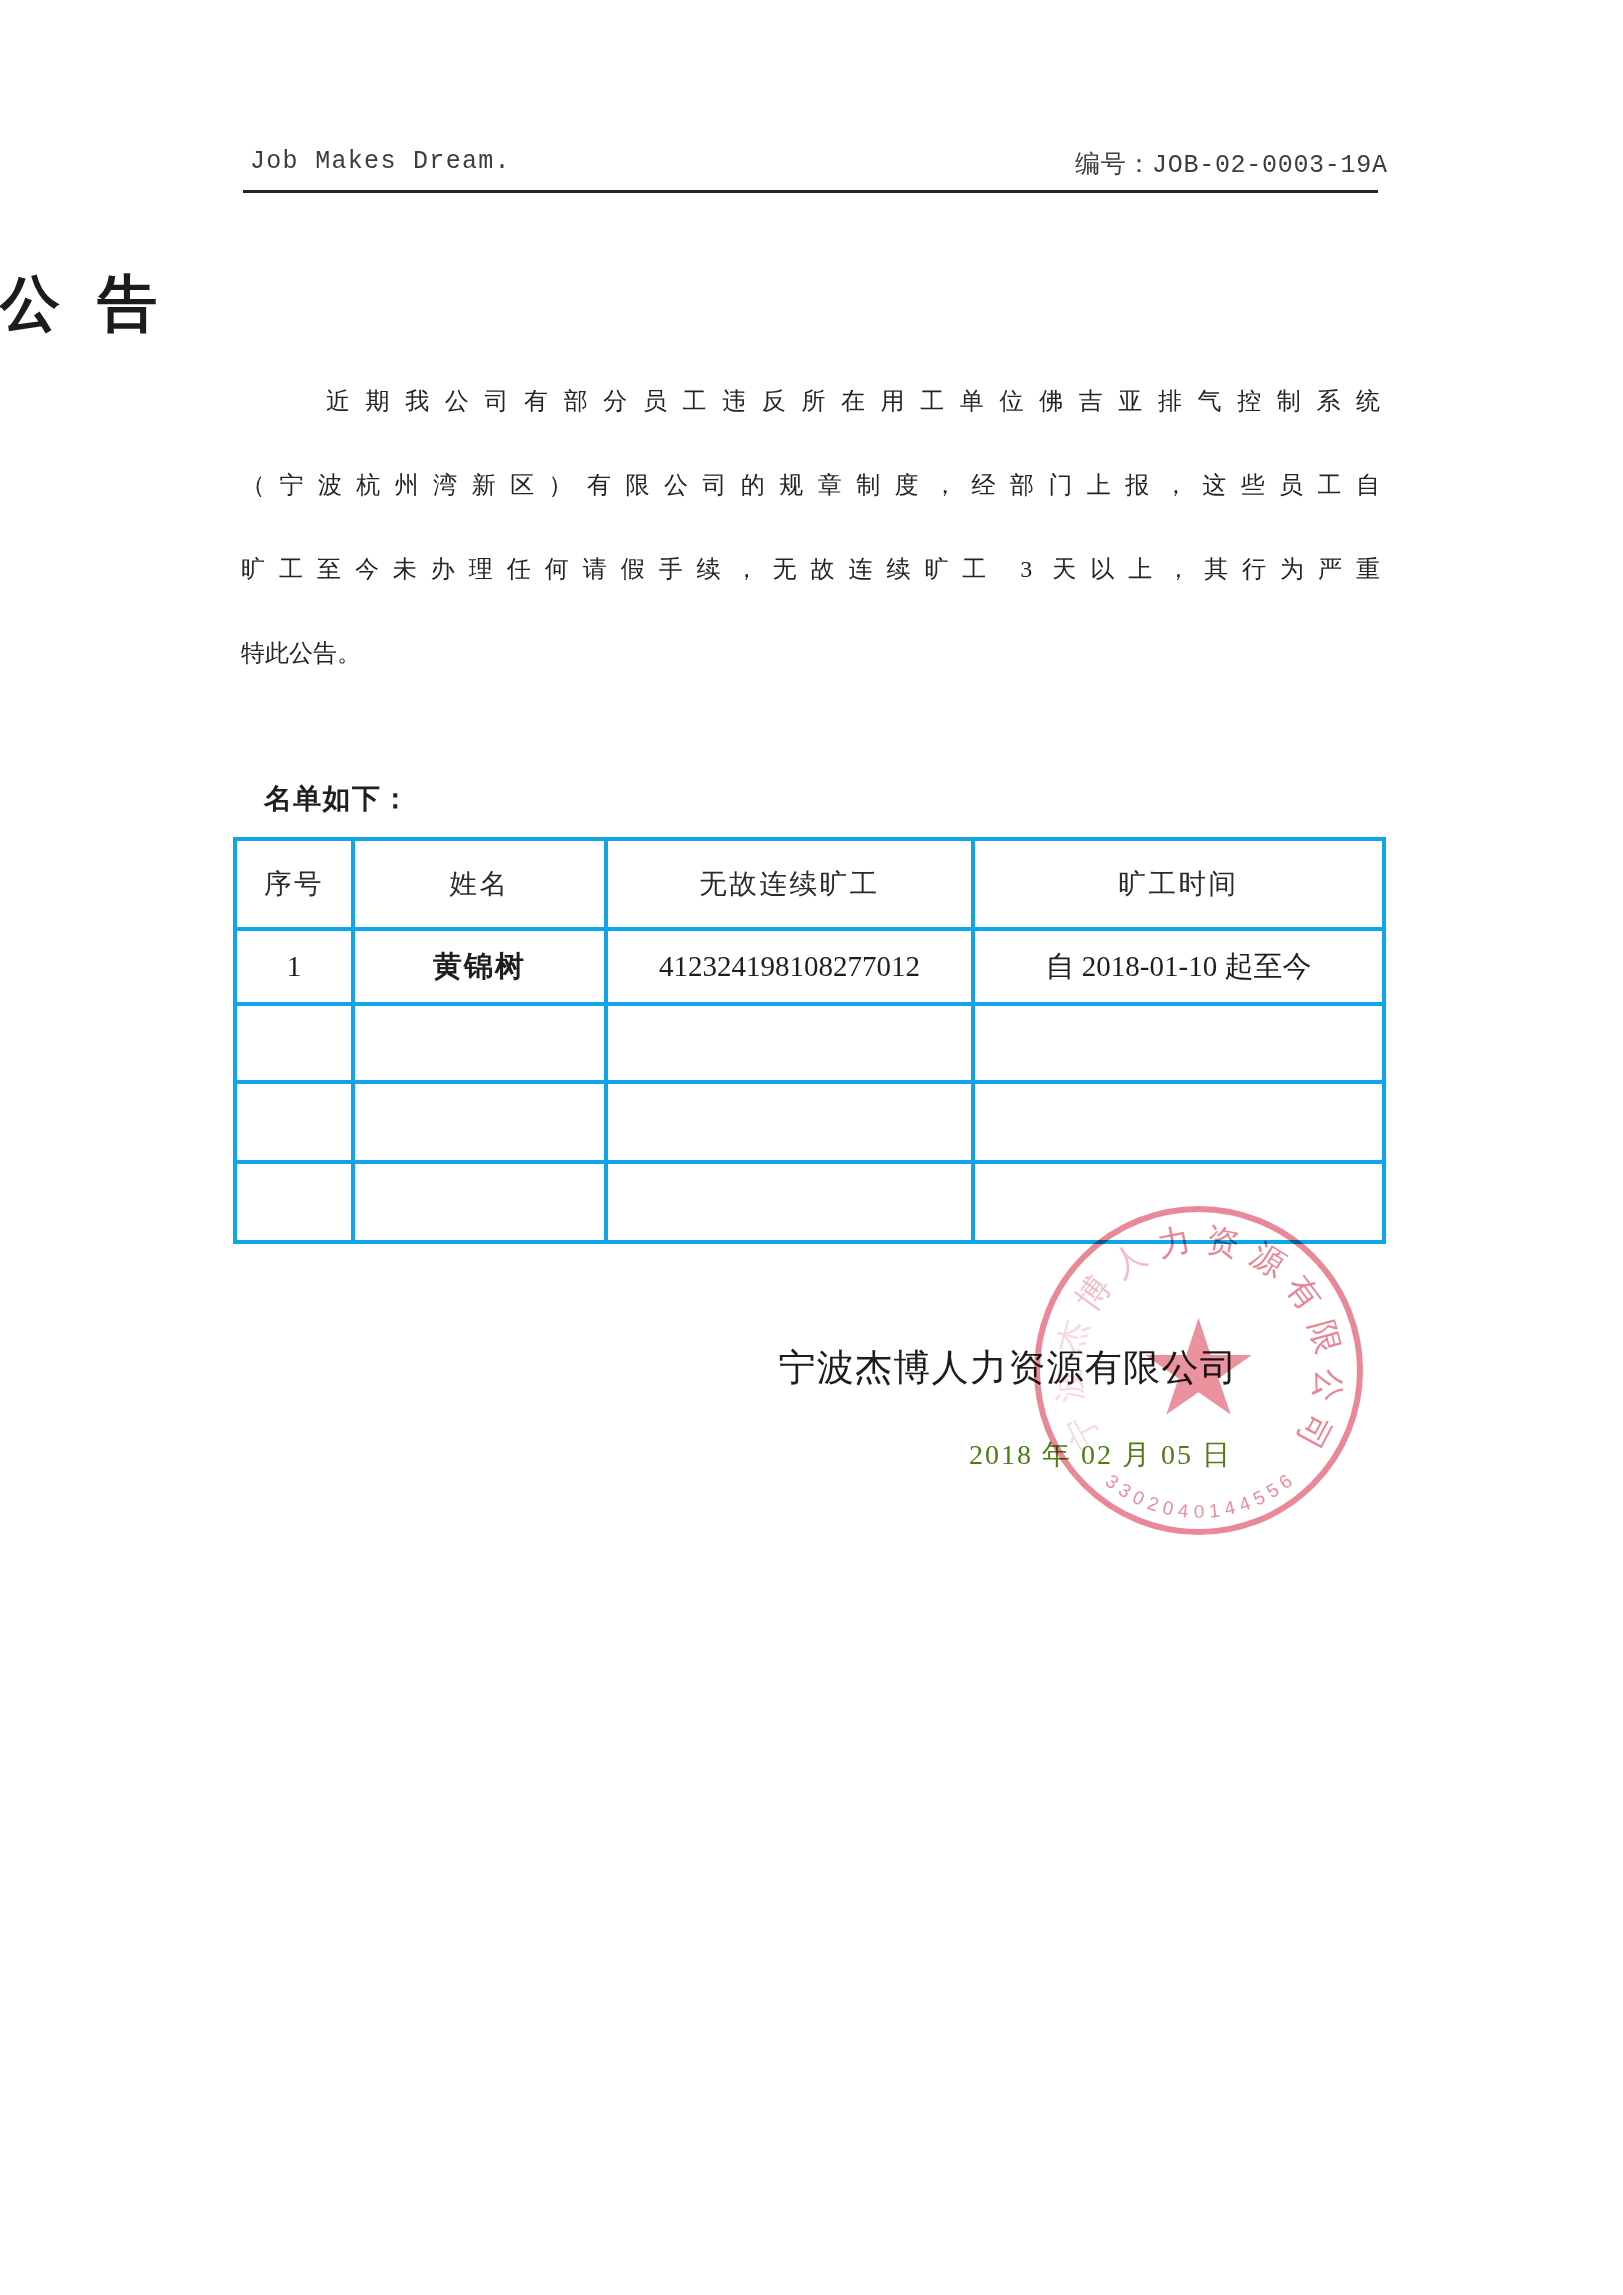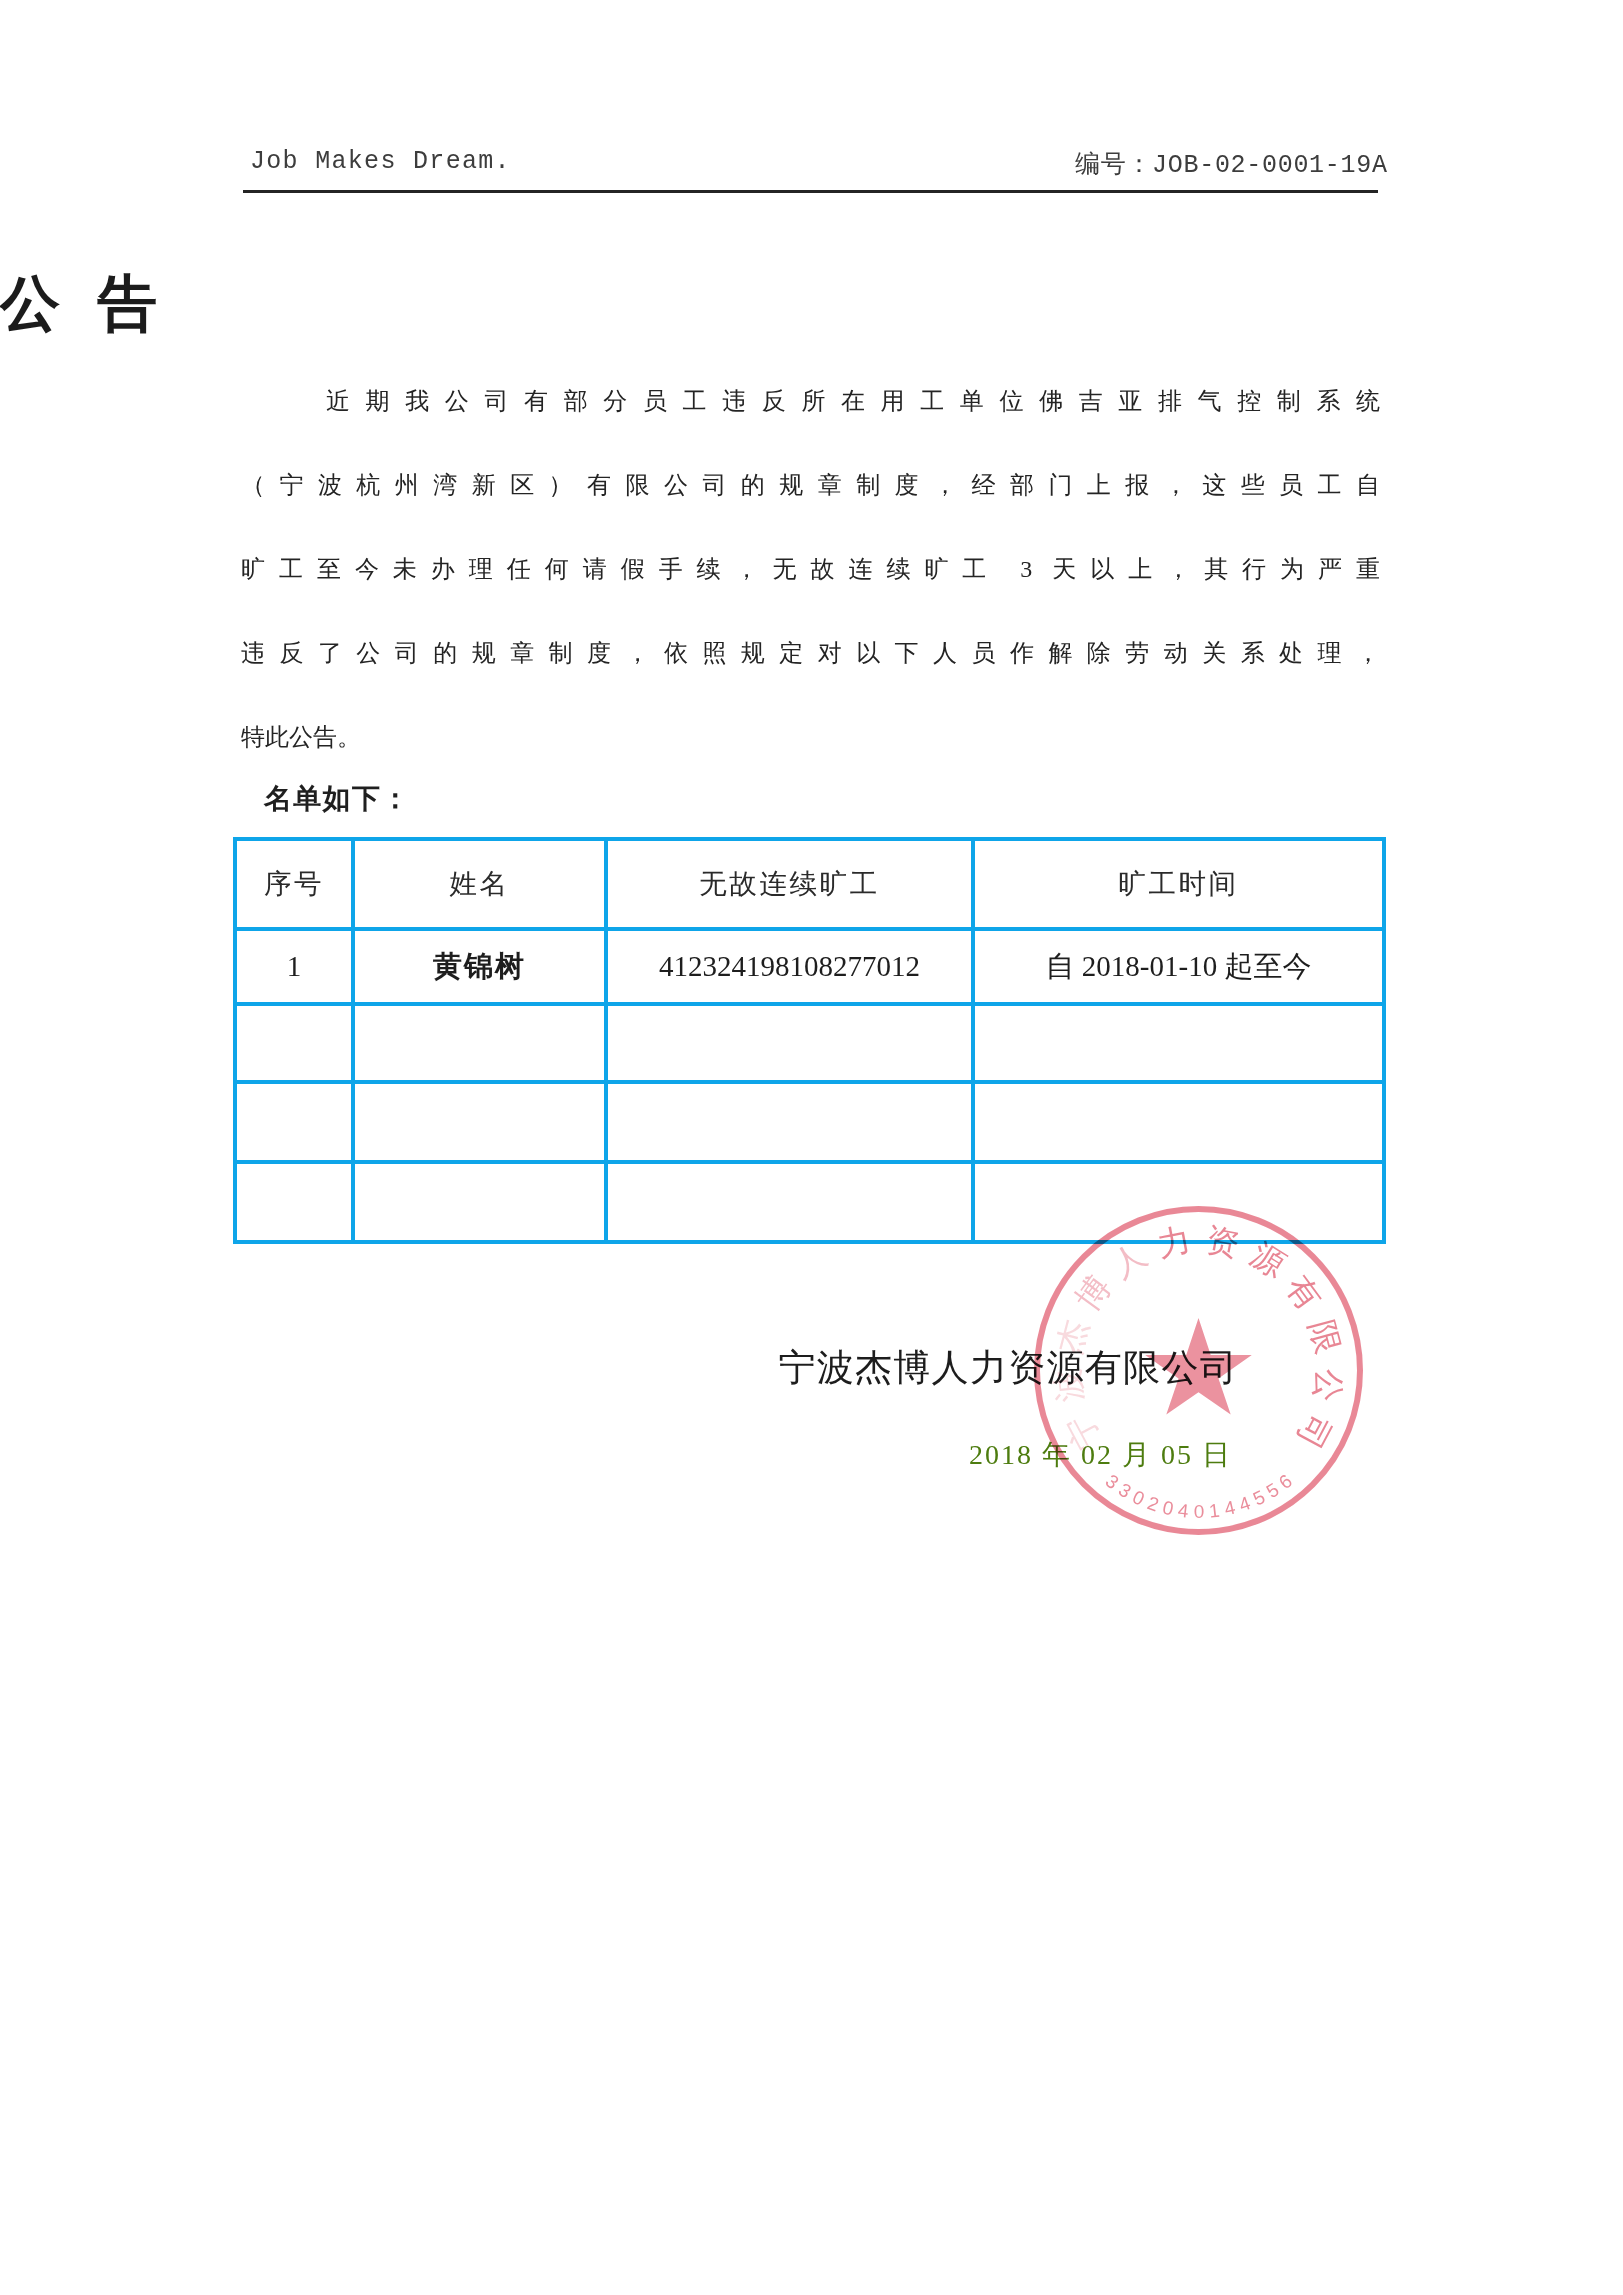"编号：JOB-02-0001-19A" div.doc-no { text: JOB-02-0001-19A -> JOB-02-0003-19A }
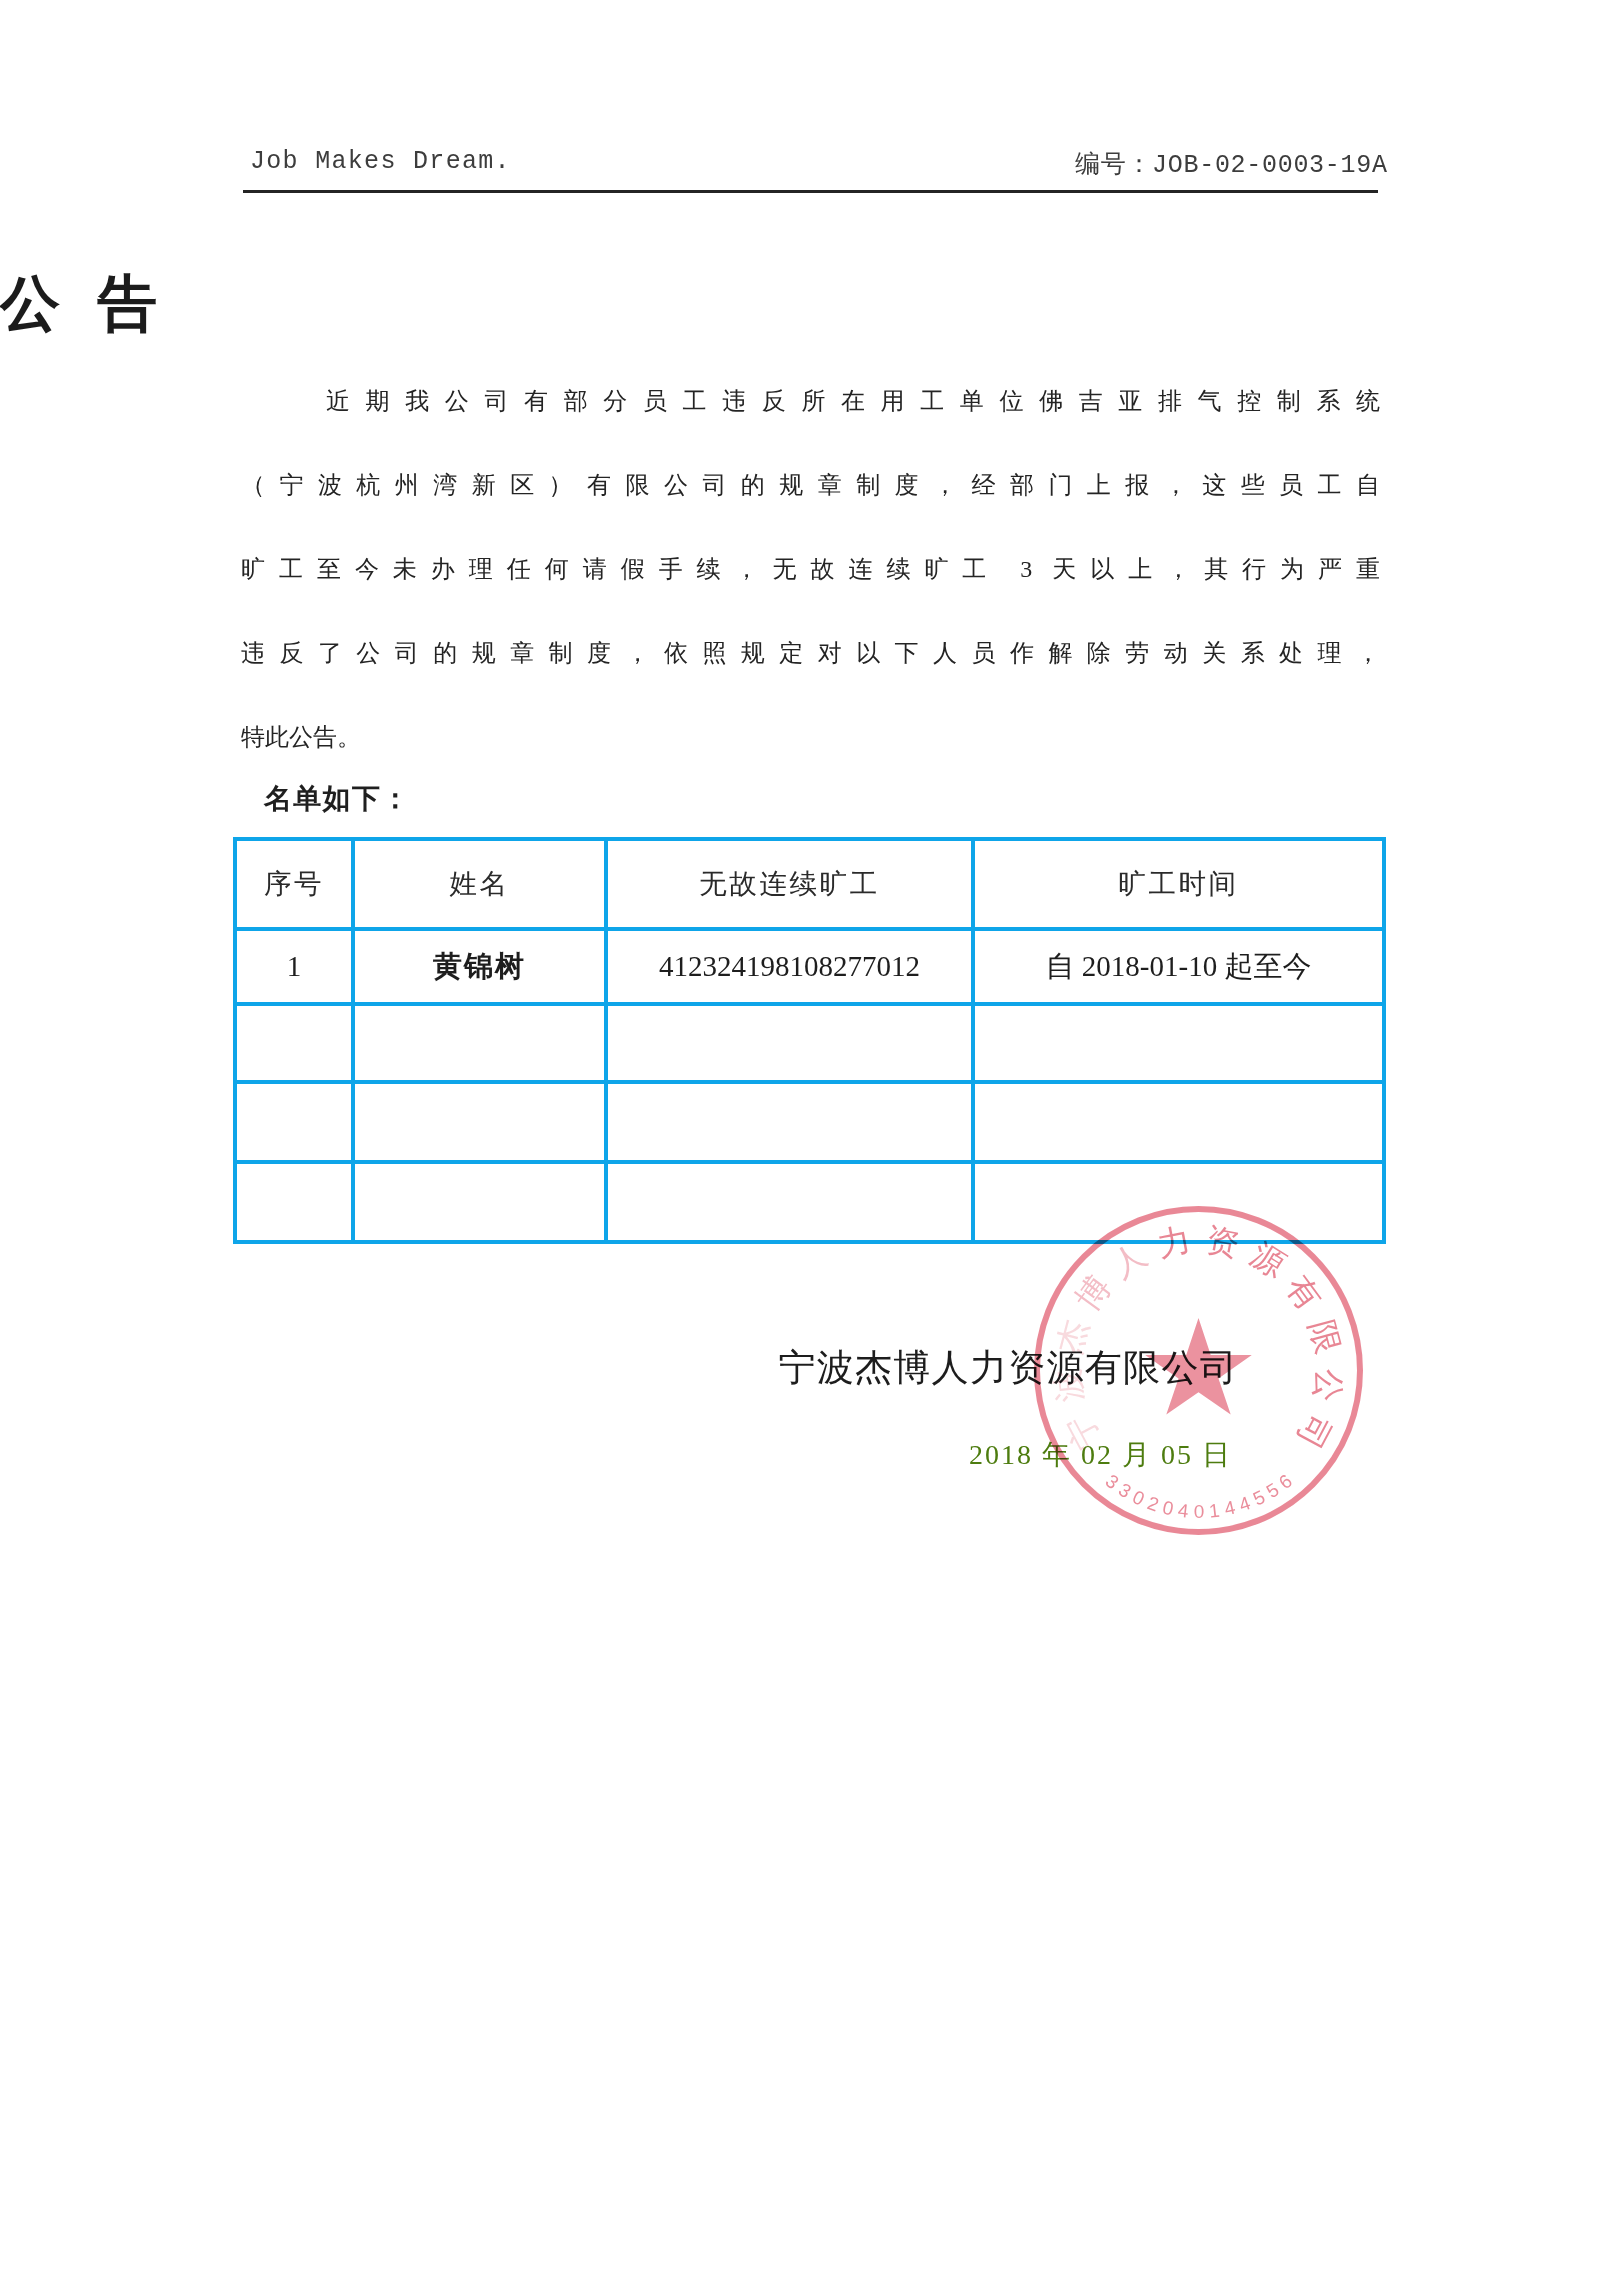"违反了公司的规章制度，依照规定对以下人员作解除劳动关系处理，" div.ln { html: <div>违反了公司的规章制度，依照规定对以下人员作解除劳动关系处理，</div> -> none }
